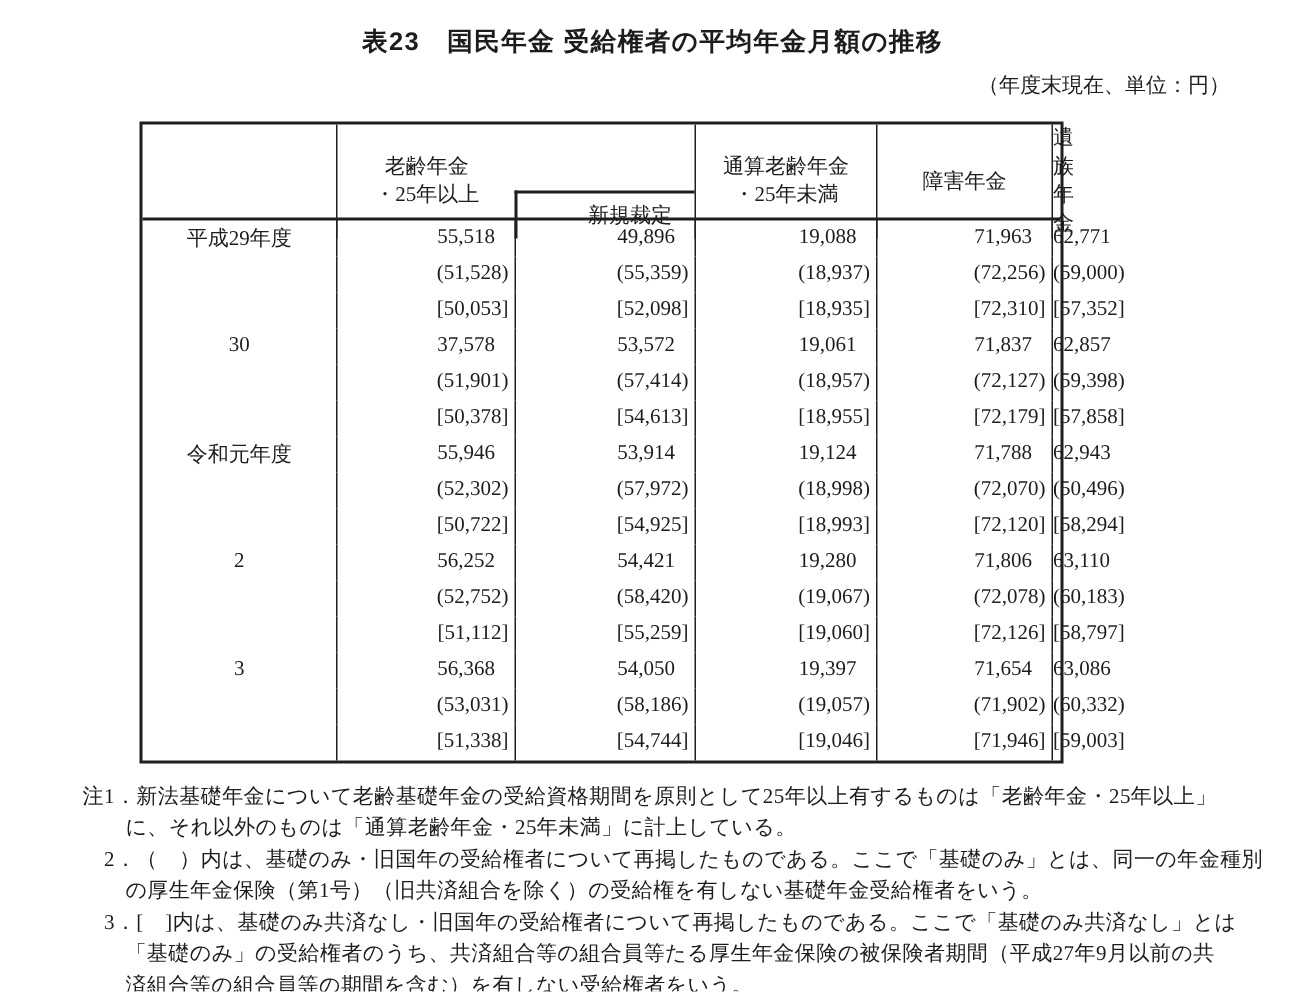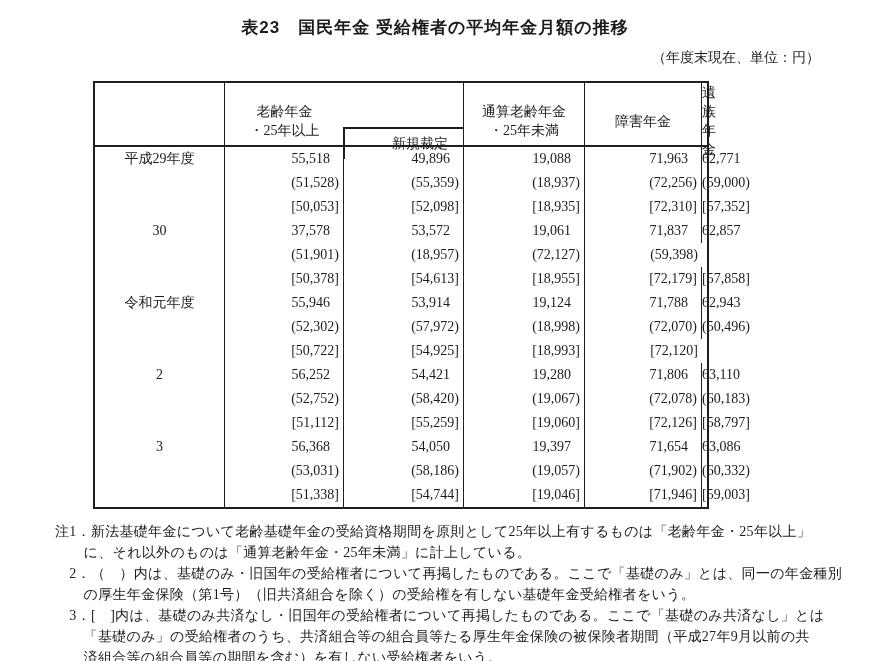"(57,414)" div.td { html: none -> <div>(57,414)</div> }
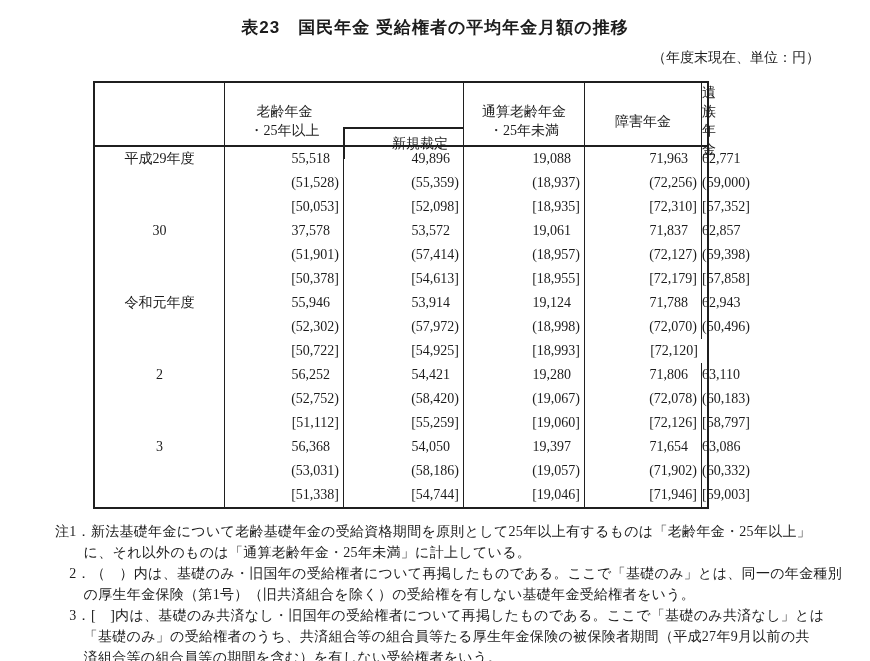"[58,294]" div.td { html: none -> <div>[58,294]</div> }
